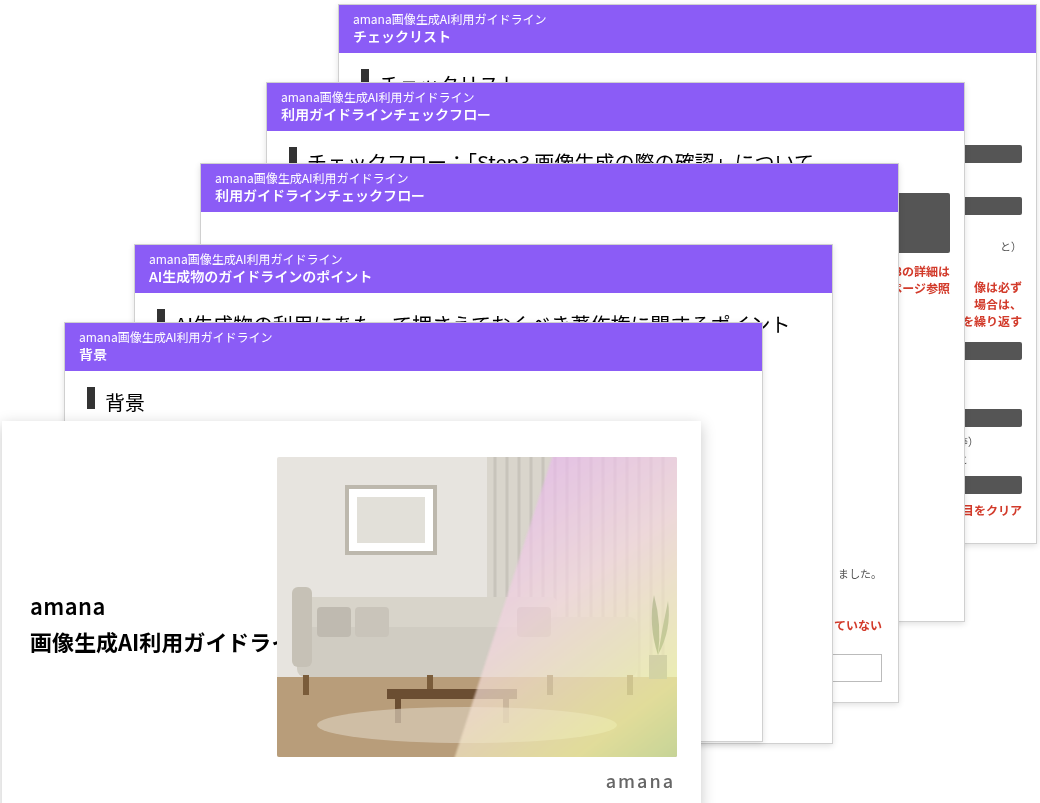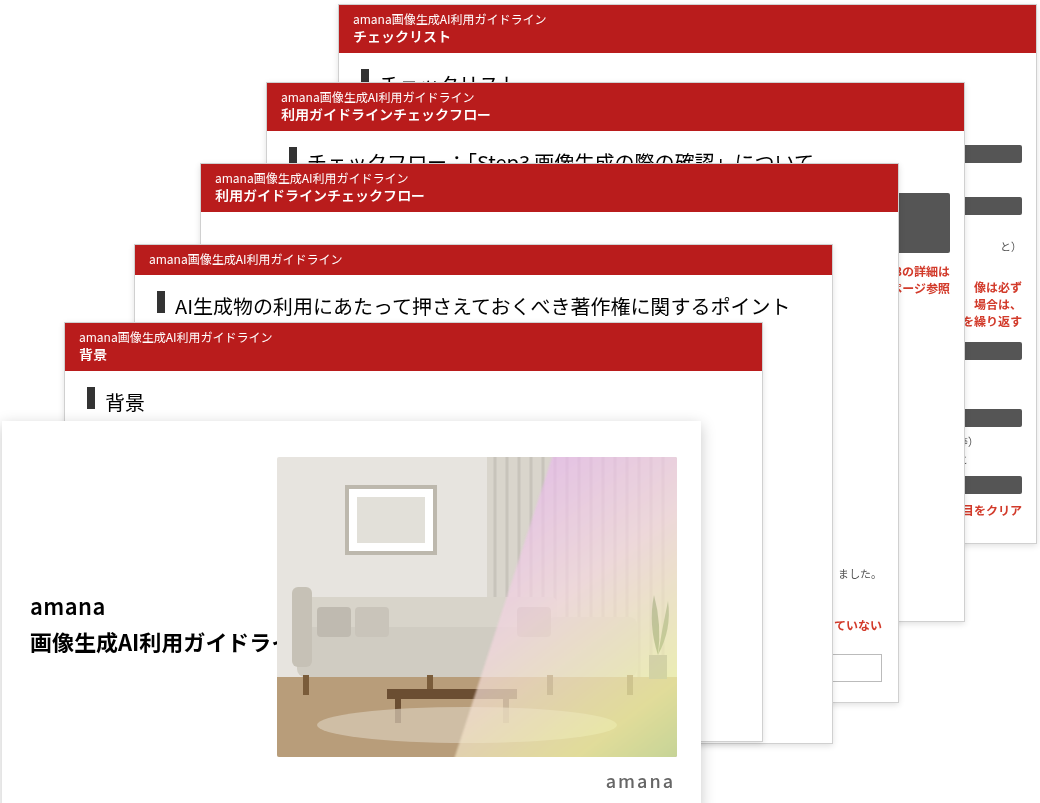"amana画像生成AI利用ガイドライン" .hdr { background: #b91c1c -> #8b5cf6 }
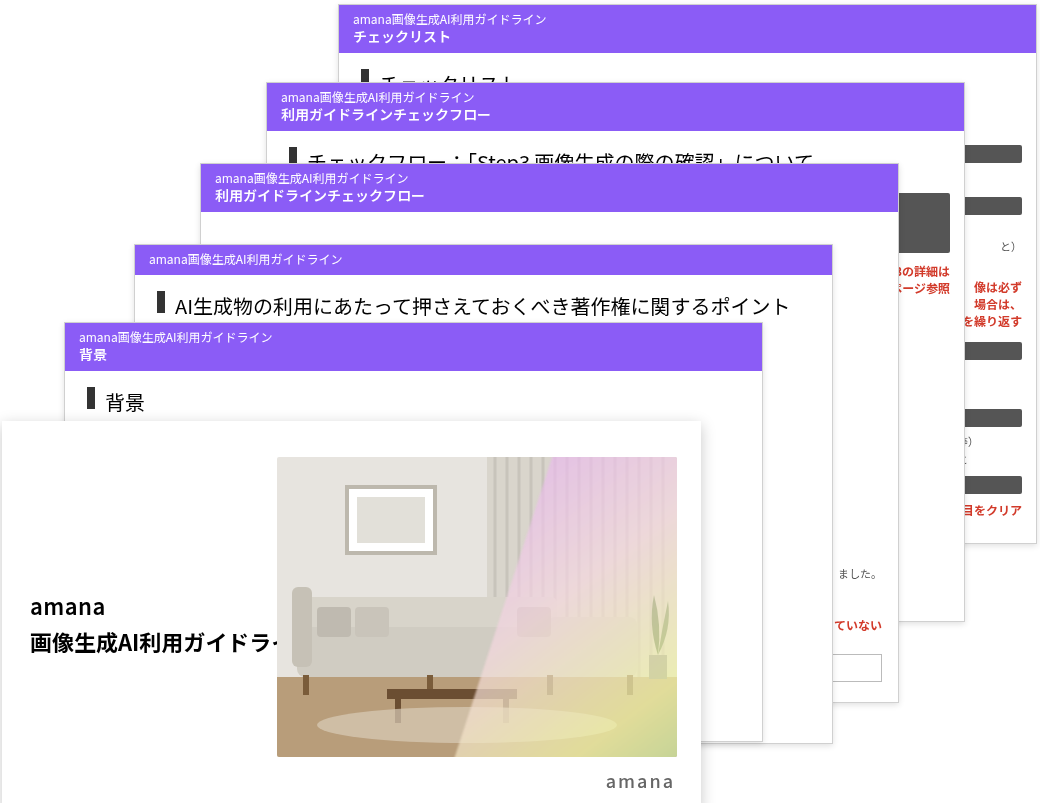"AI生成物のガイドラインのポイント" div.main { html: none -> <div>AI生成物のガイドラインのポイント</div> }
